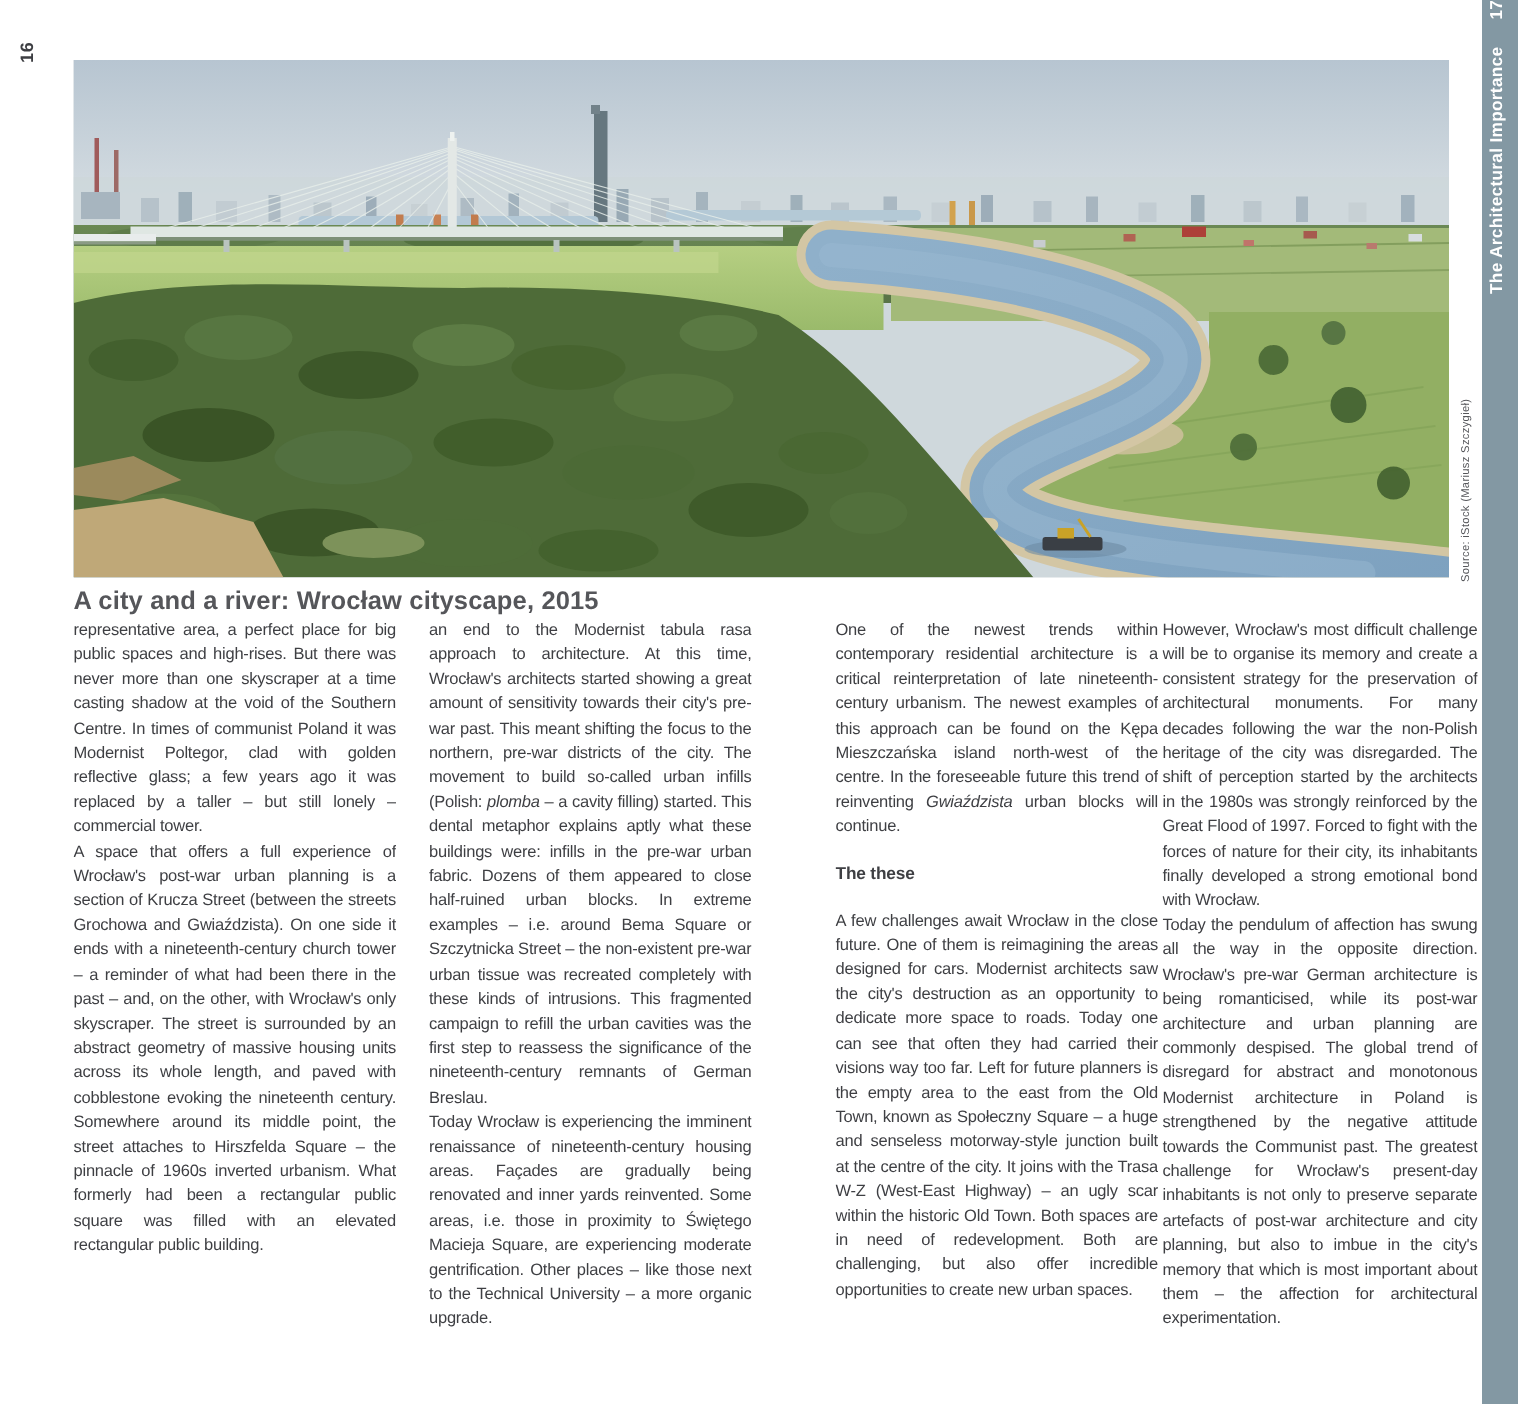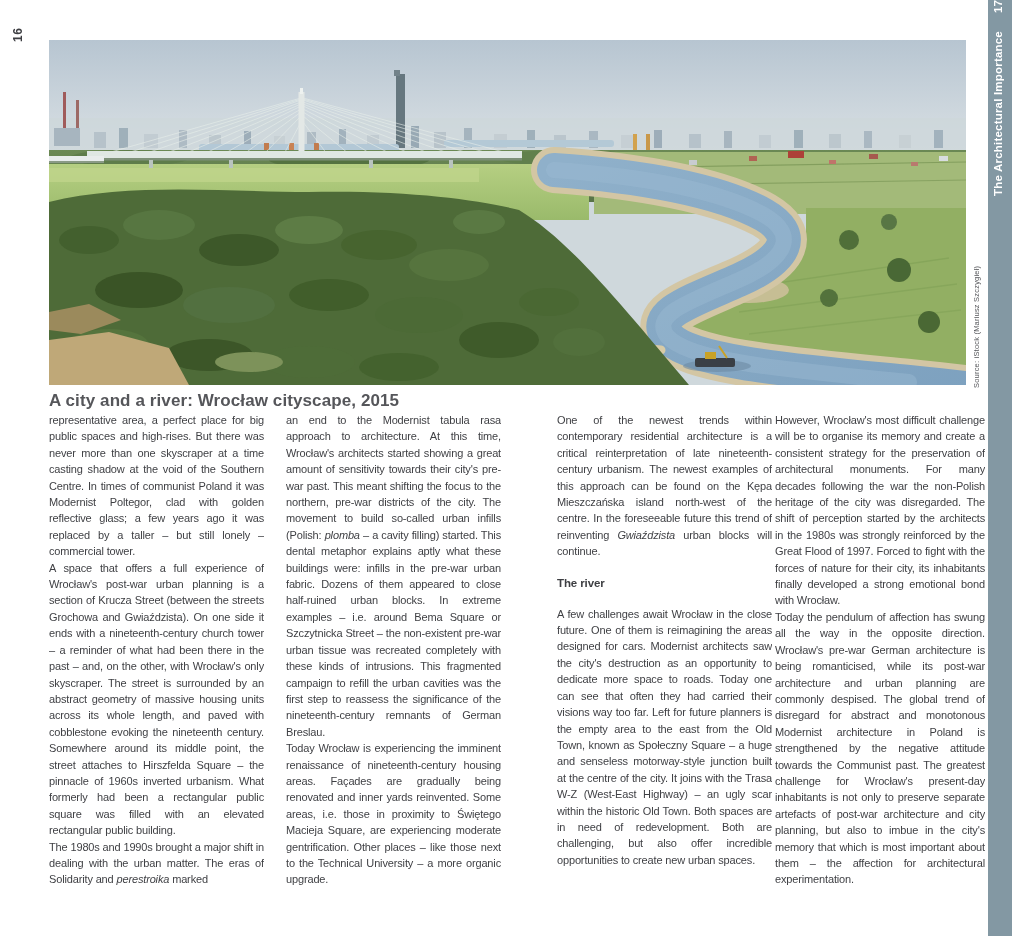"The river" h3 { text: river -> these }
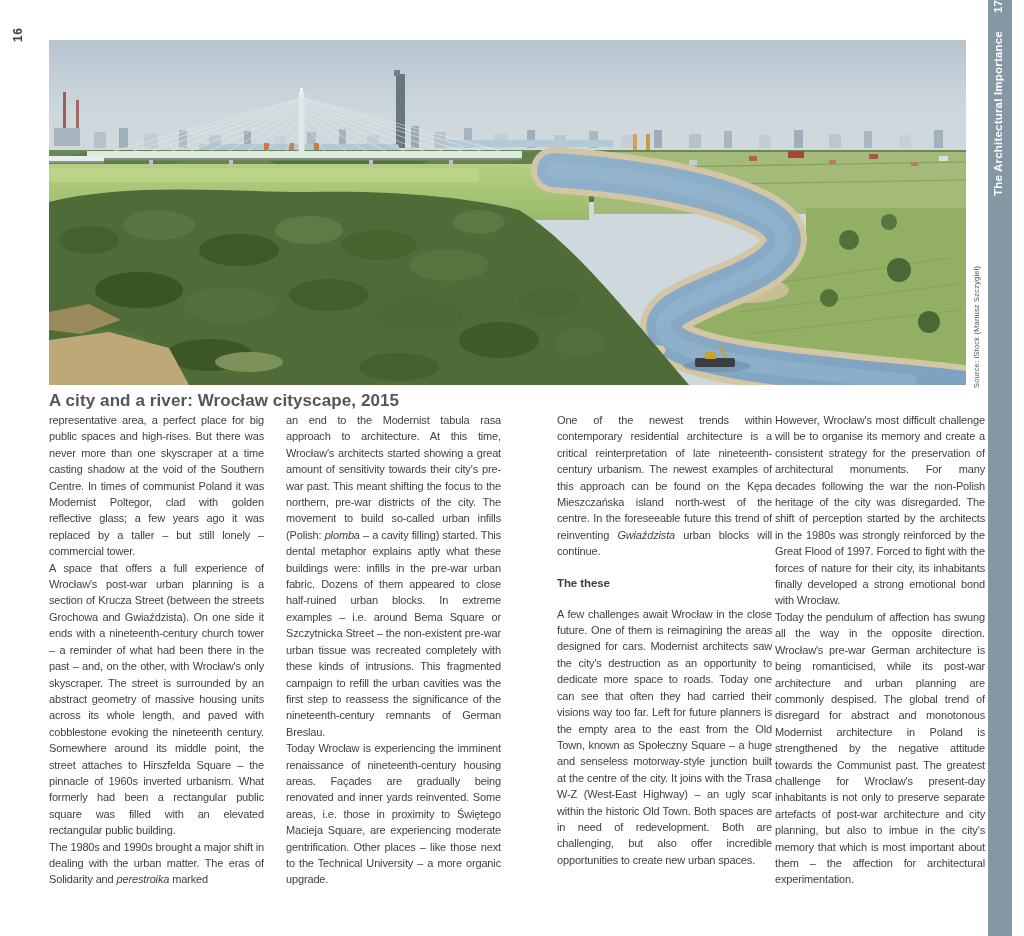"The 1980s and 1990s brought" p { html: <p>The 1980s and 1990s brought a major shift in dealing with the urban matter. The eras of Solidarity and <i>perestroika</i> marked</p> -> none }
